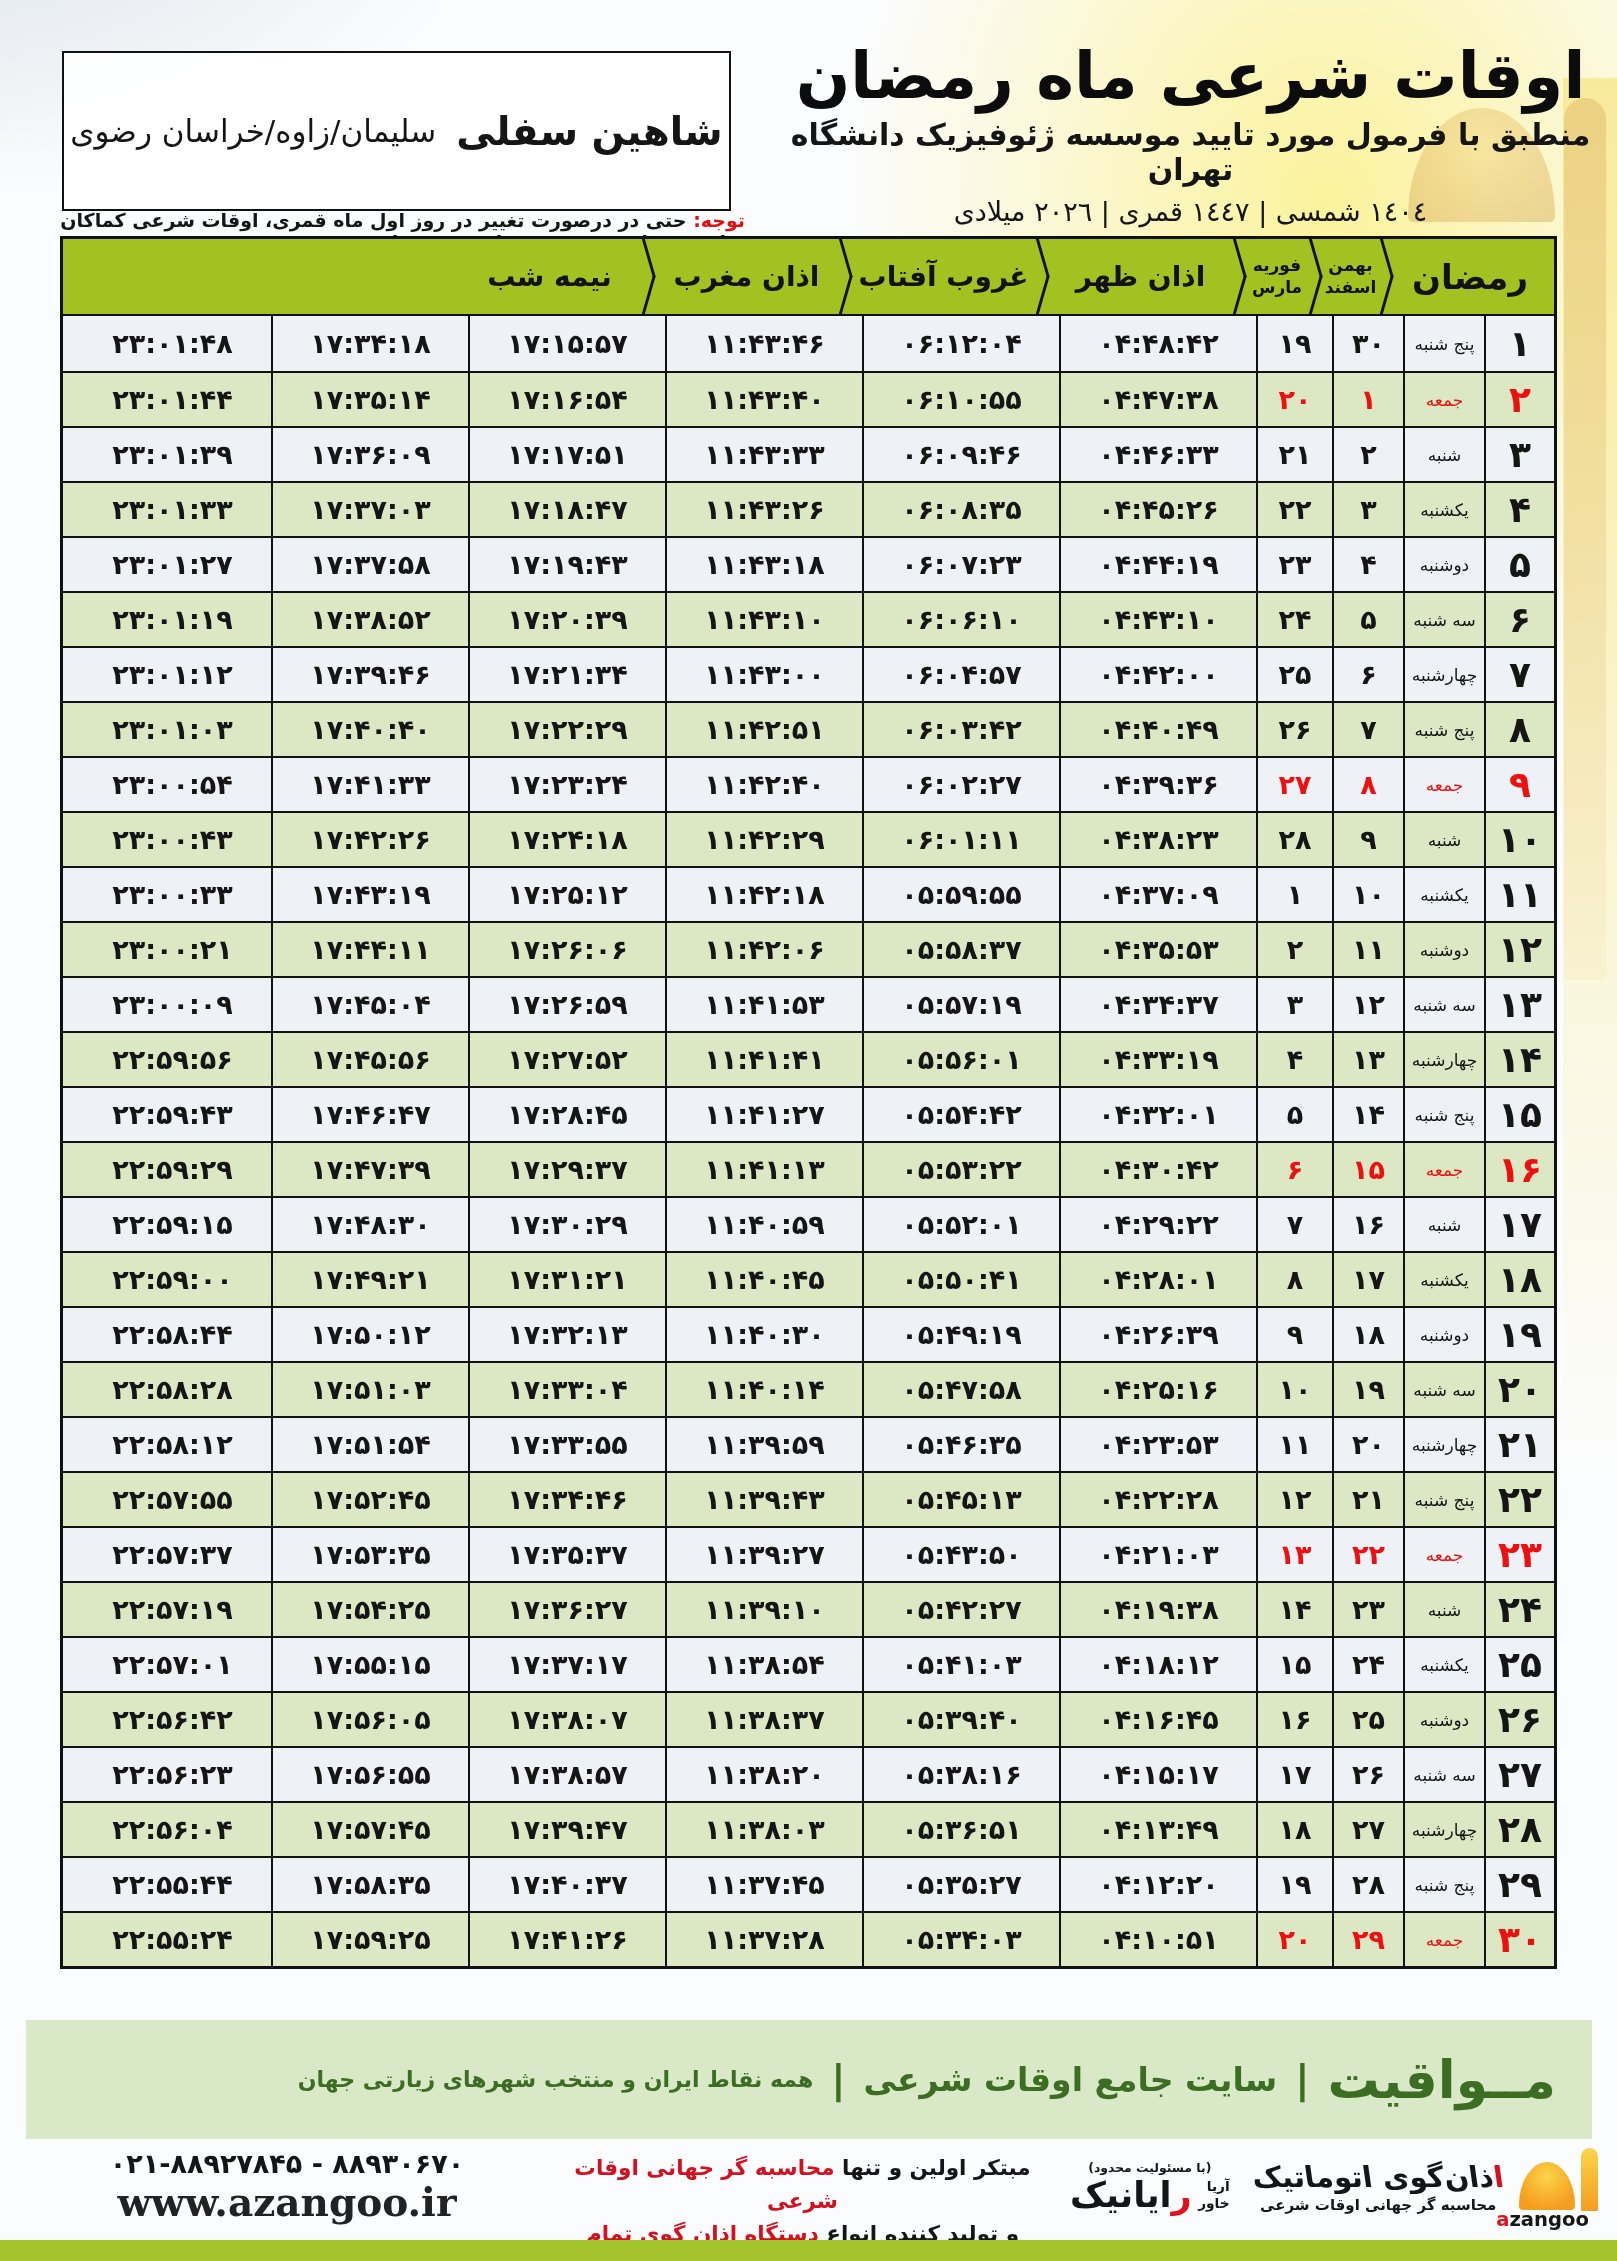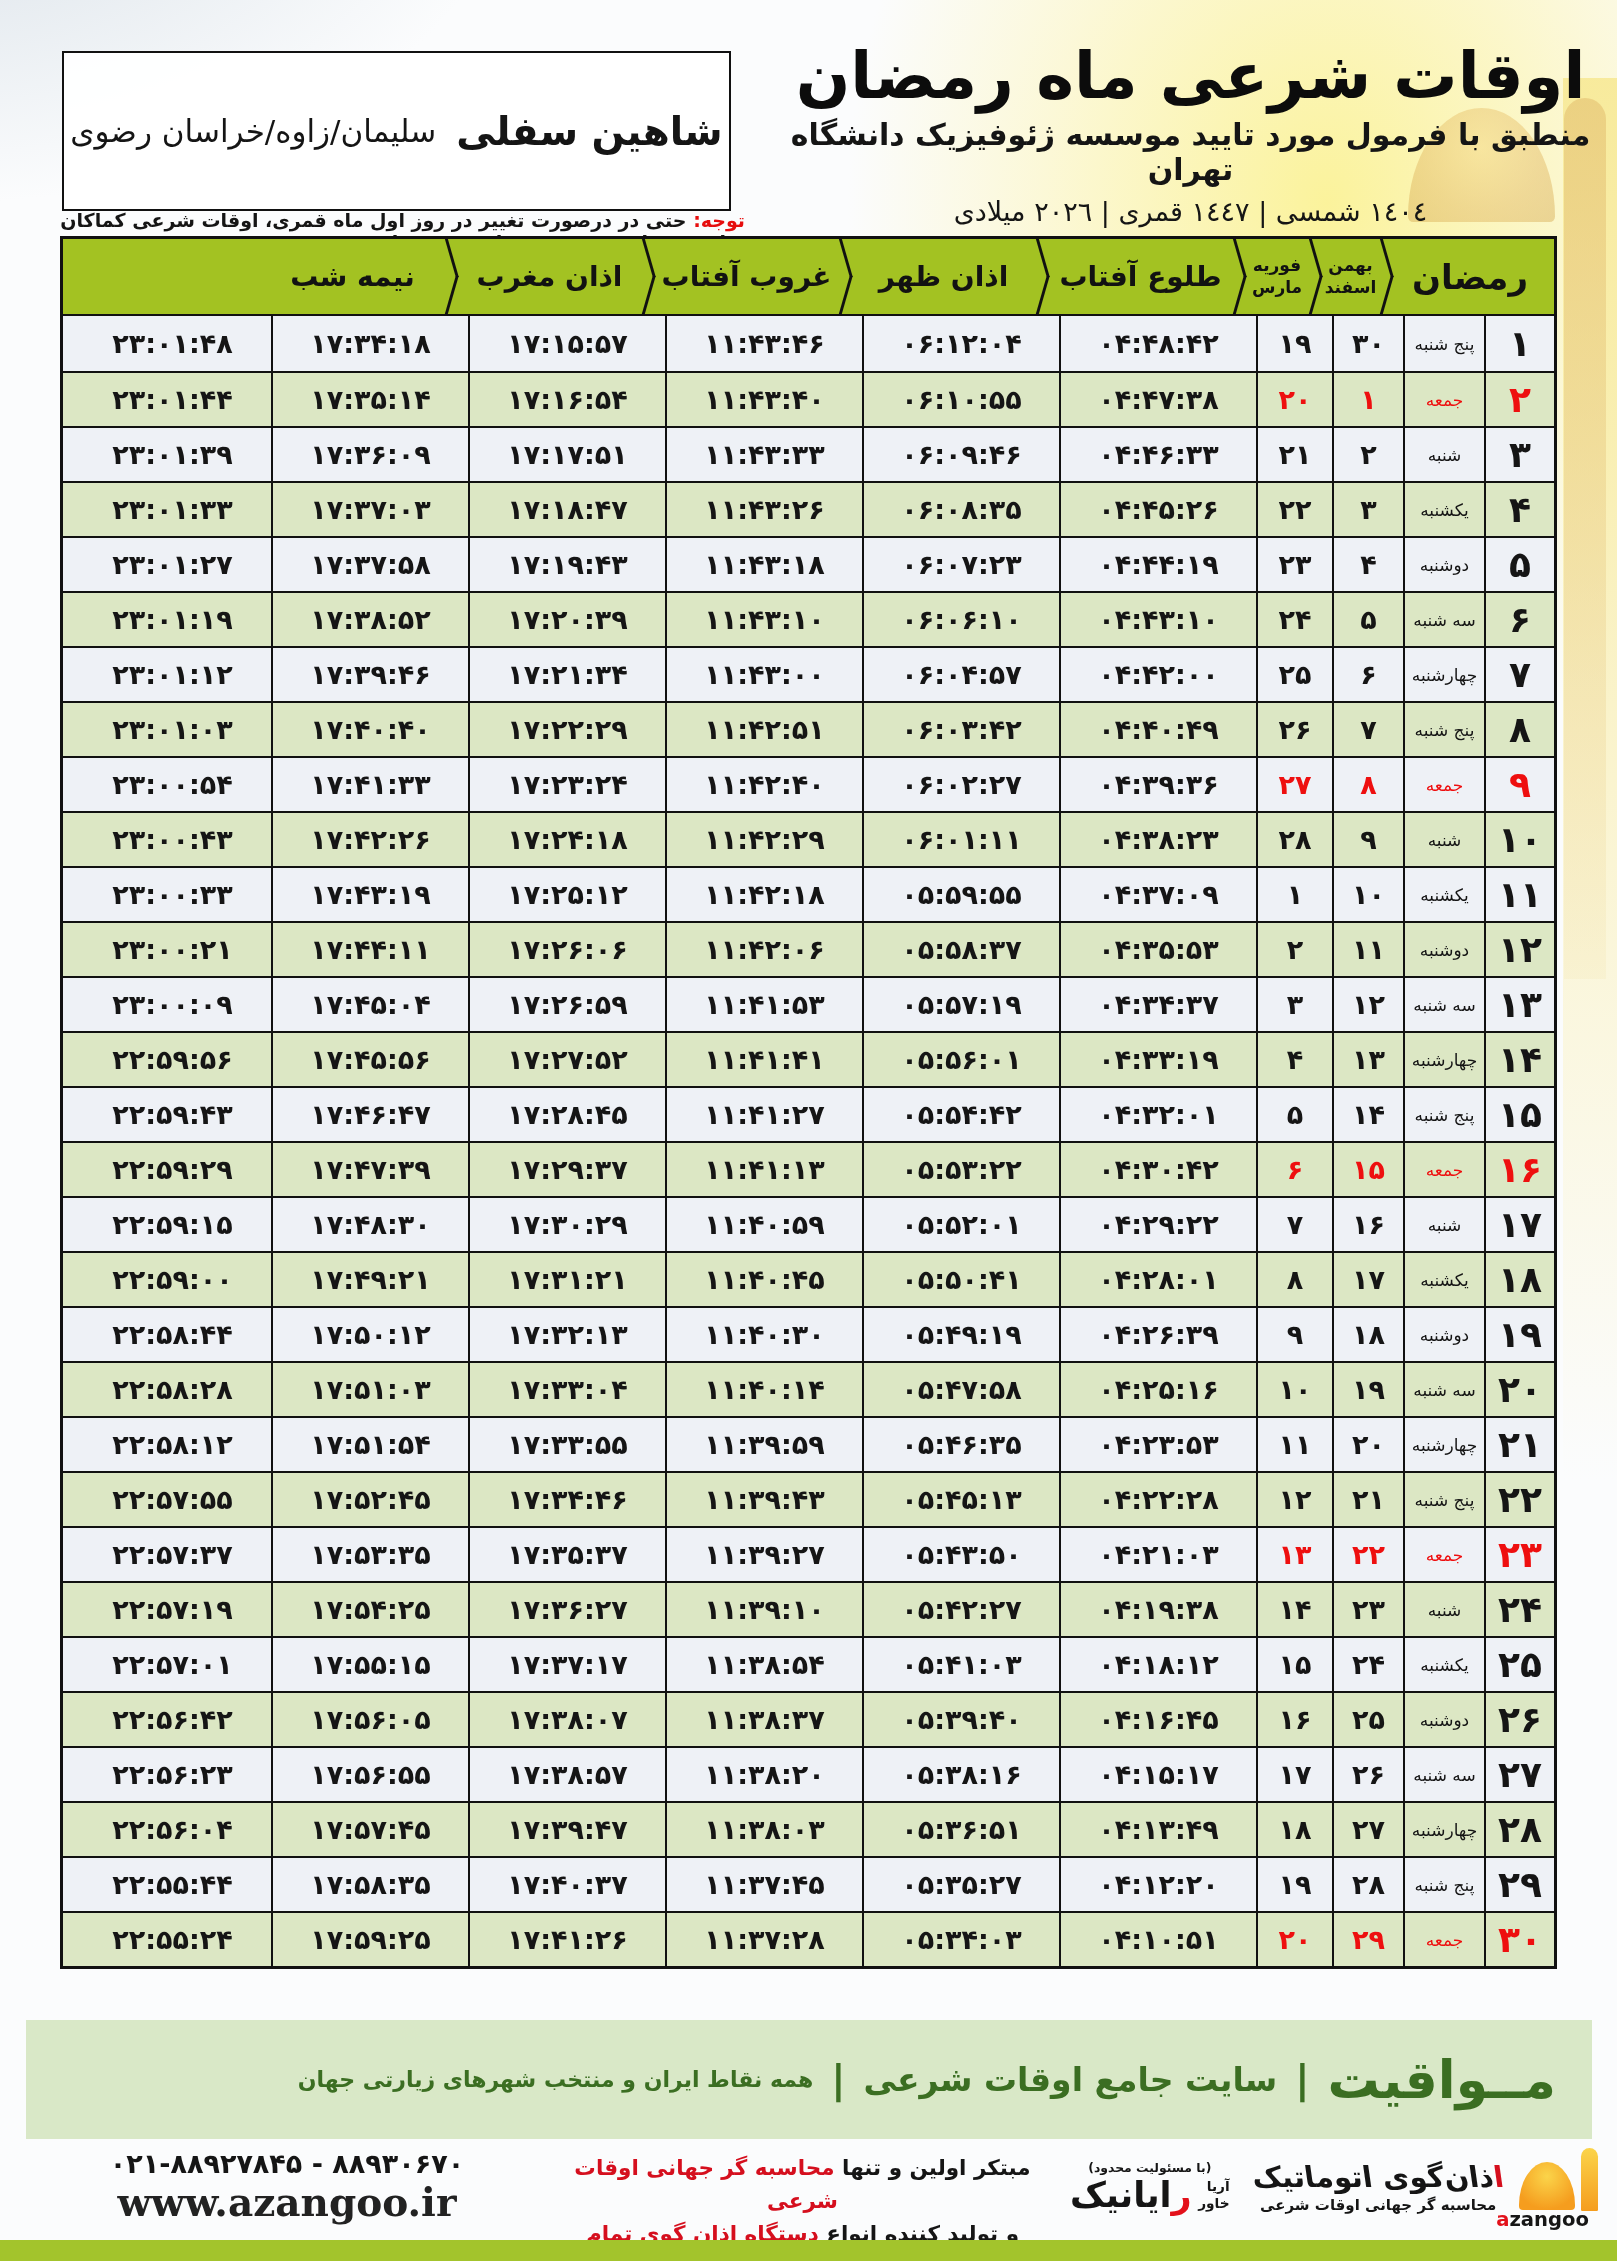"طلوع آفتاب" div.th { html: <div> <span>طلوع آفتاب</span> </div> -> none }
